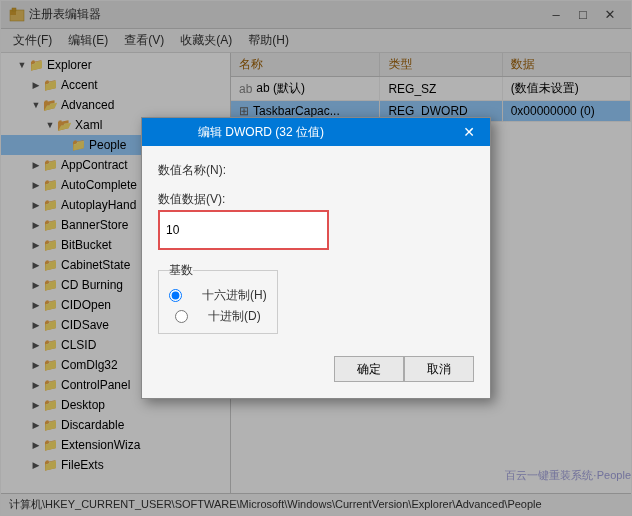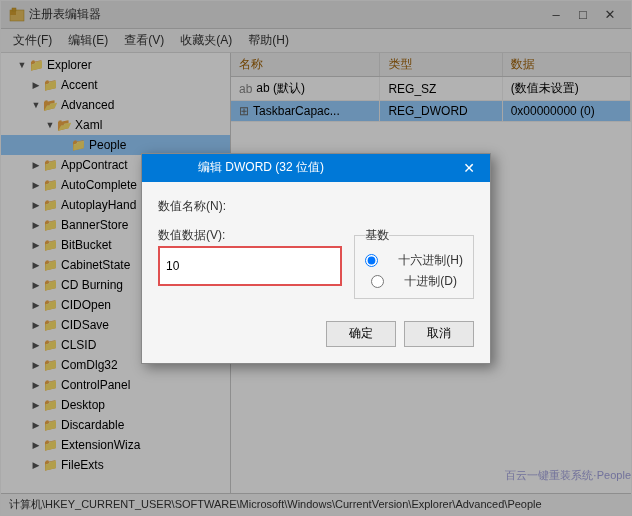"数值数据(V):" .dialog-row { flex-direction: none -> column }
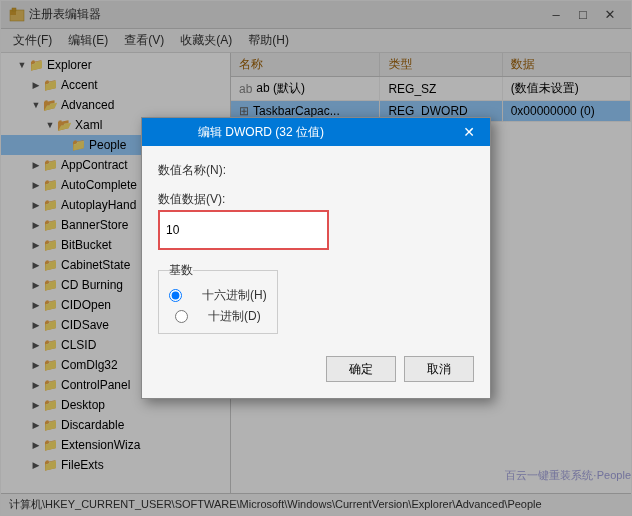"确定" .dialog-buttons { gap: 8px -> none }
